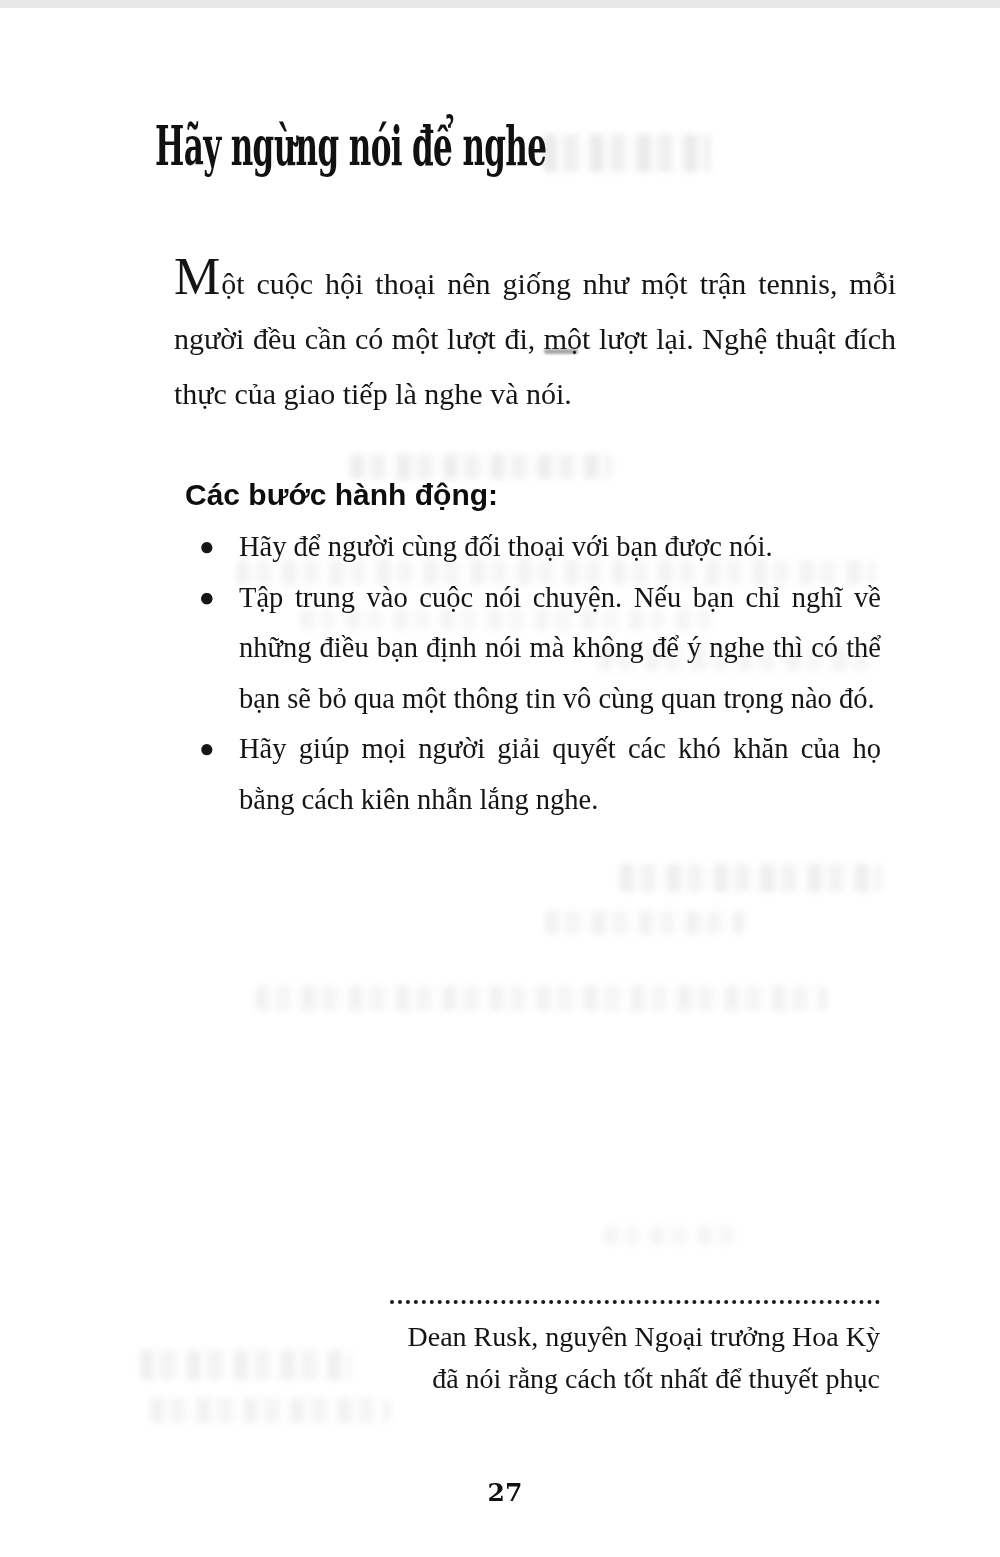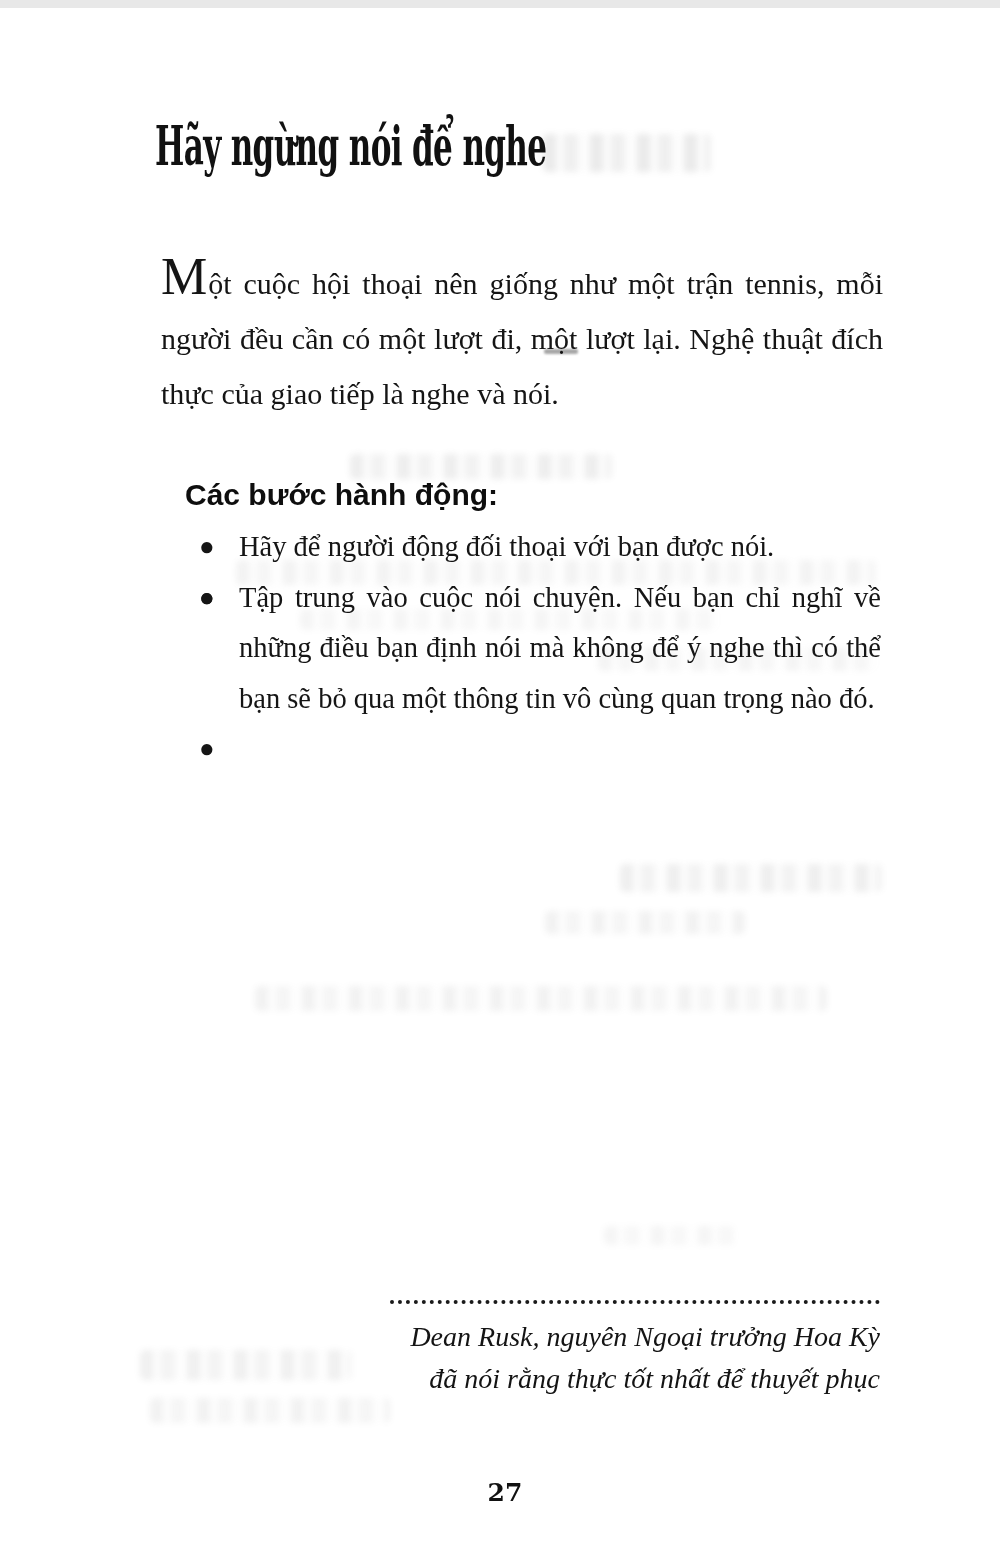"Một cuộc hội thoại nên" .intro { left: 161px -> 174px }
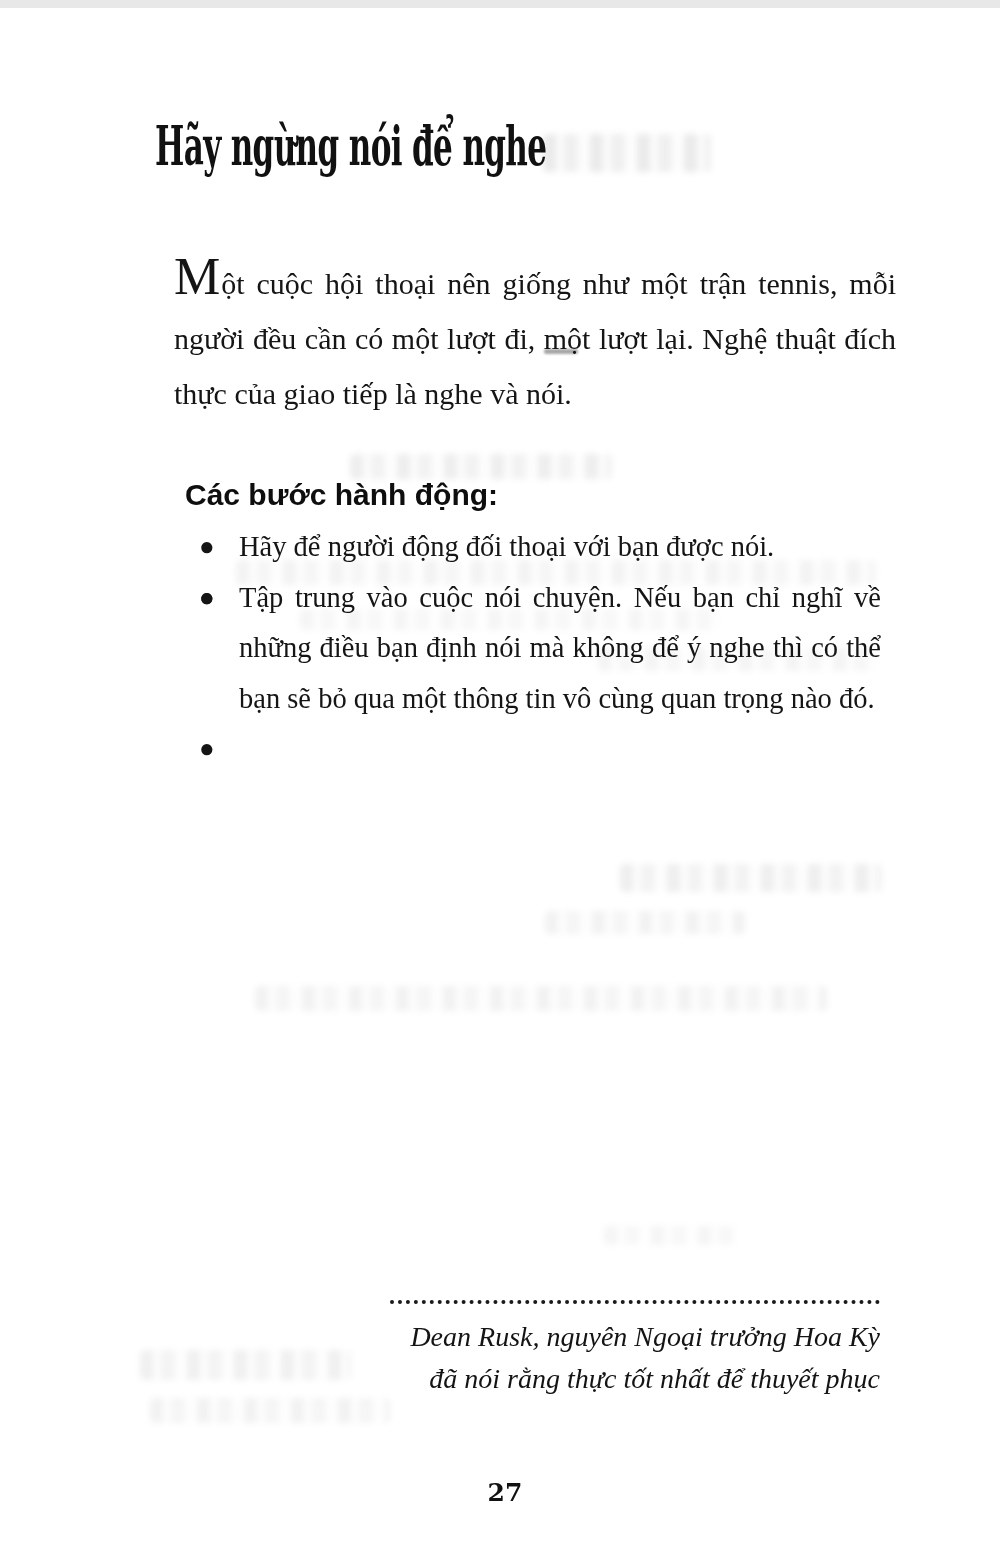"Hãy để người động đối" span { text: động -> cùng }
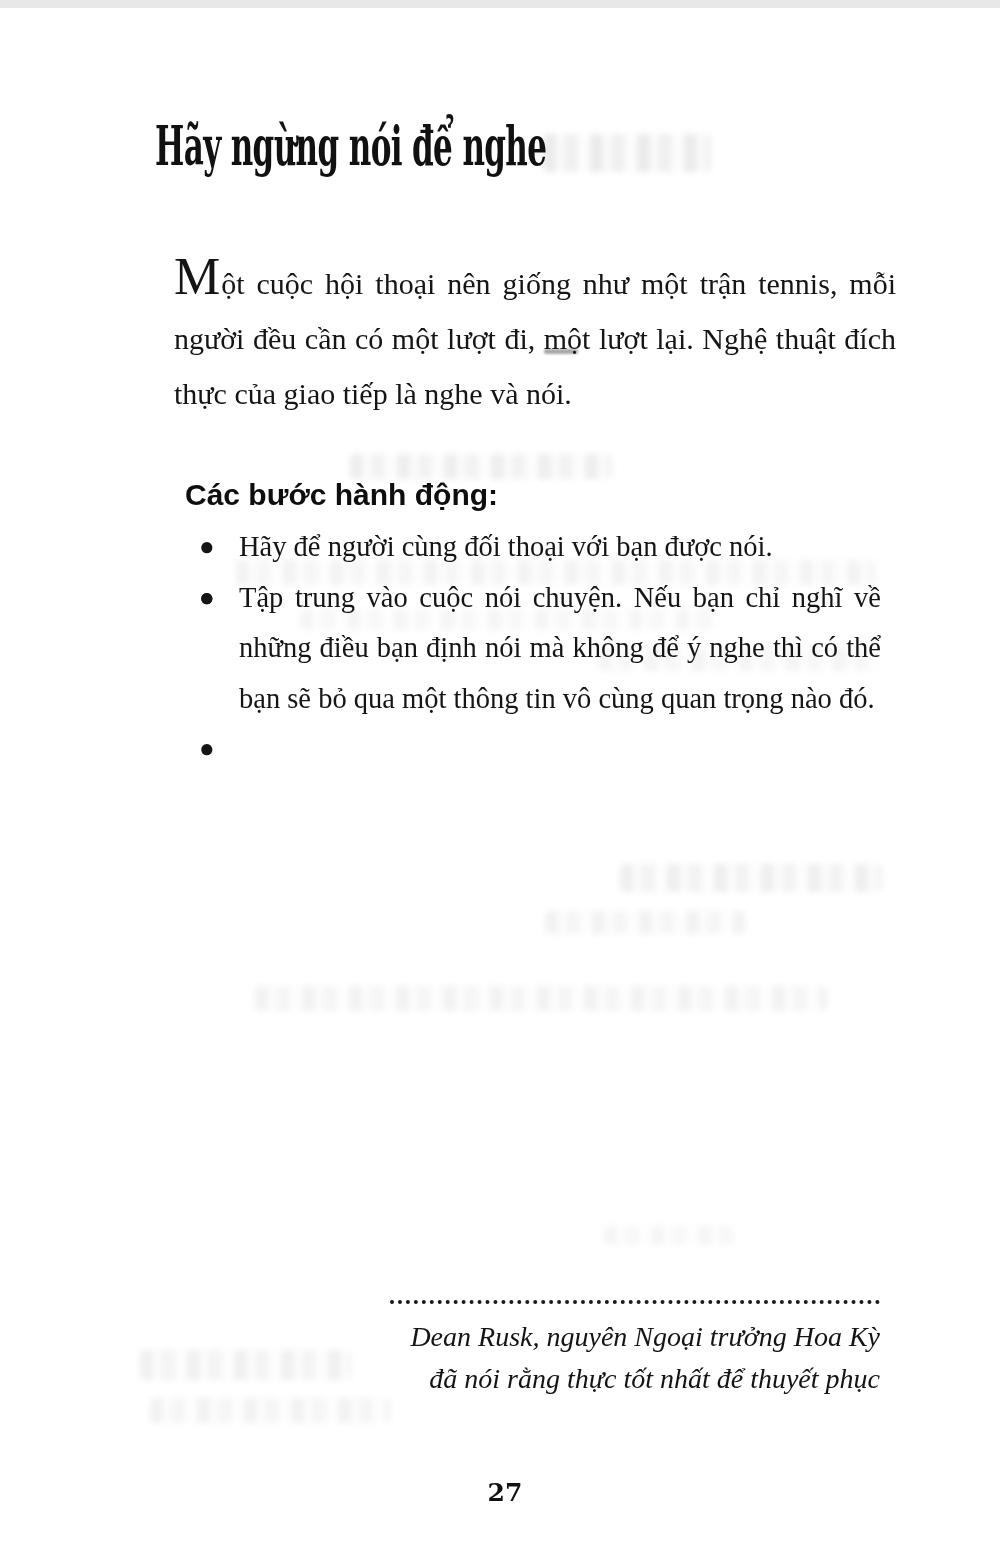"Hãy giúp mọi người giải" span { html: none -> <span>Hãy giúp mọi người giải quyết các khó khăn của họ bằng cách kiên nhẫn lắng nghe.</span> }
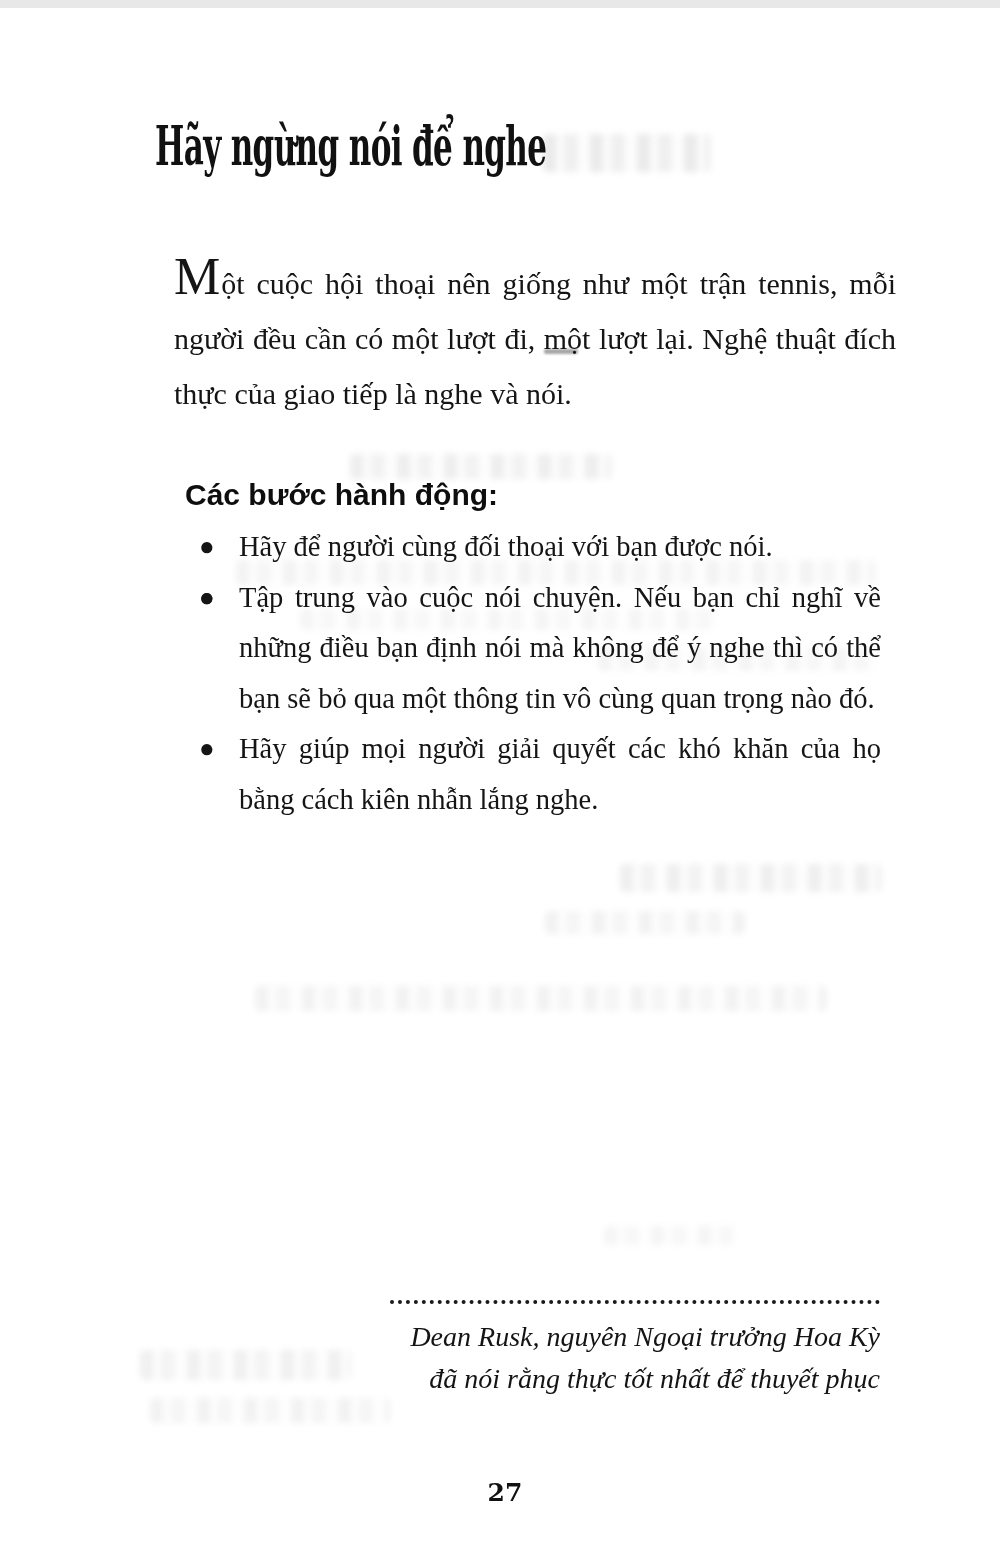"Dean Rusk, nguyên Ngoại trưởng" .quote-block { font-style: italic -> none }
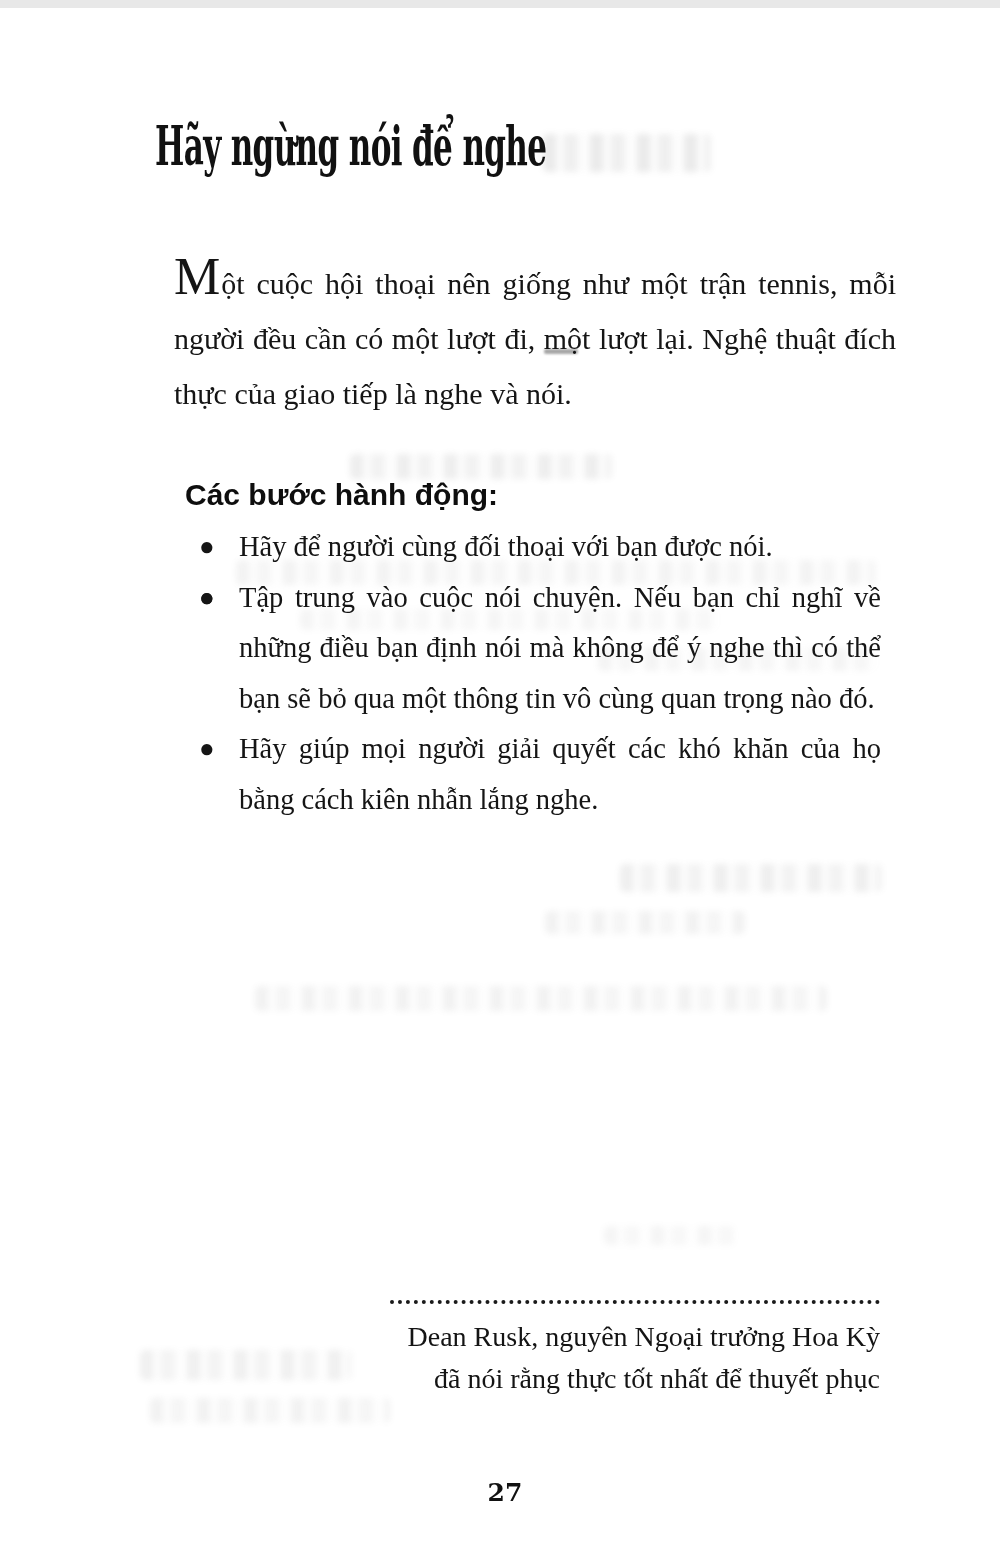"đã nói rằng thực tốt" div { text: thực -> cách }
